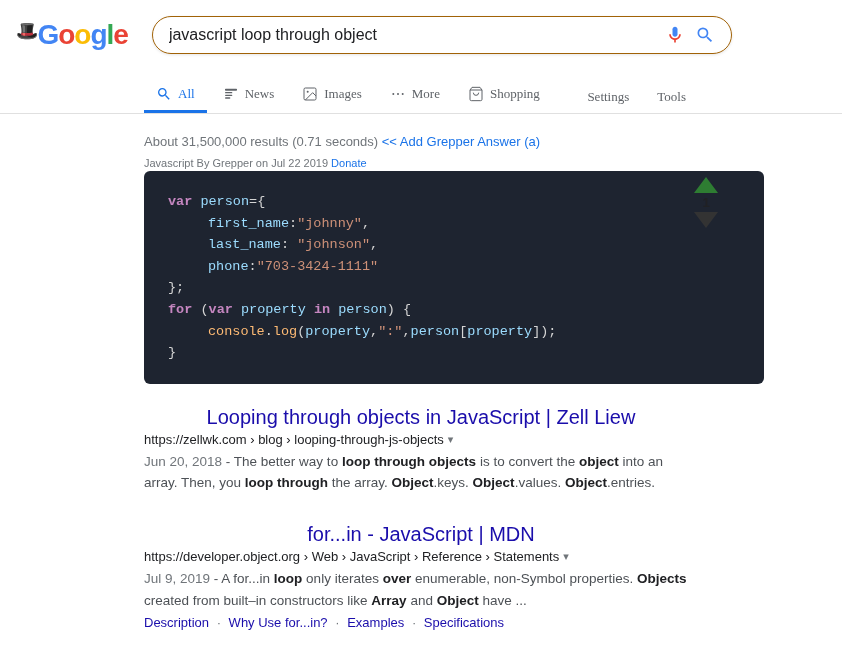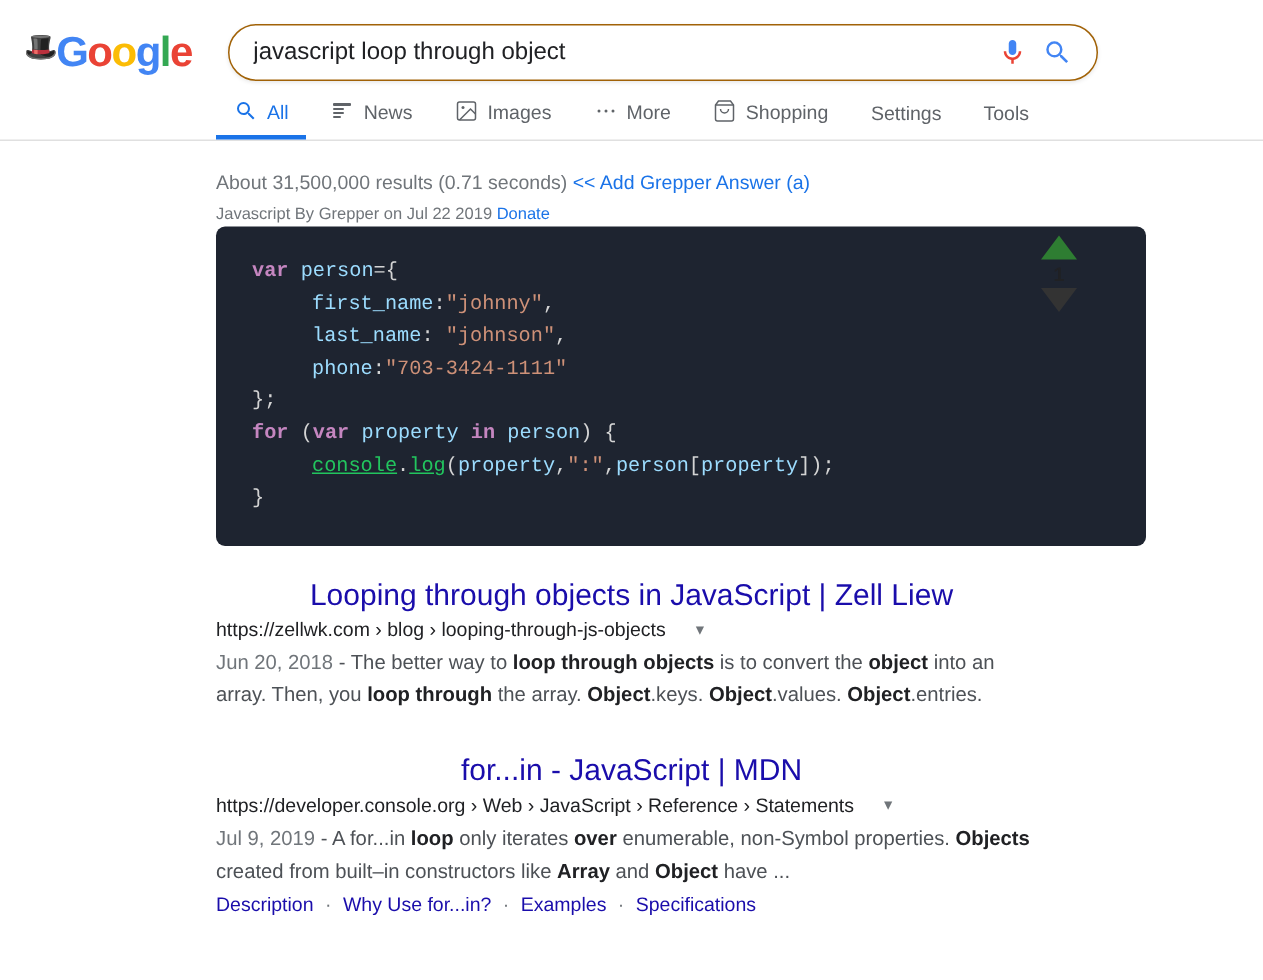"All" .nav-tabs { align-items: center -> flex-end; font-family: none -> Liberation Serif, serif; padding: 4px 144px 0 144px -> 24px 144px 0 144px }
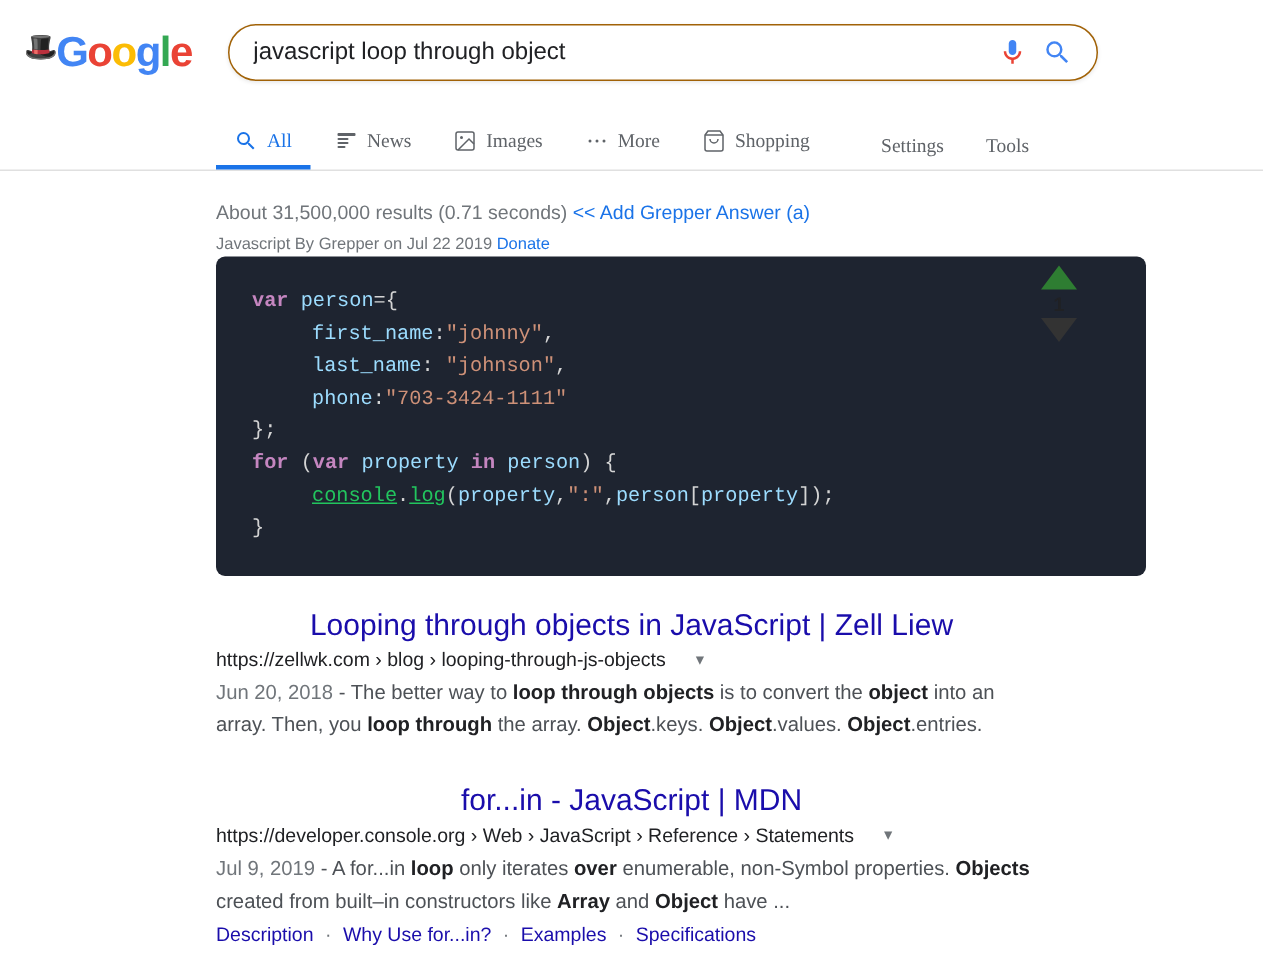"console" .code-block .fn { color: #22c55e -> #fdba74; text-decoration: underline -> none }
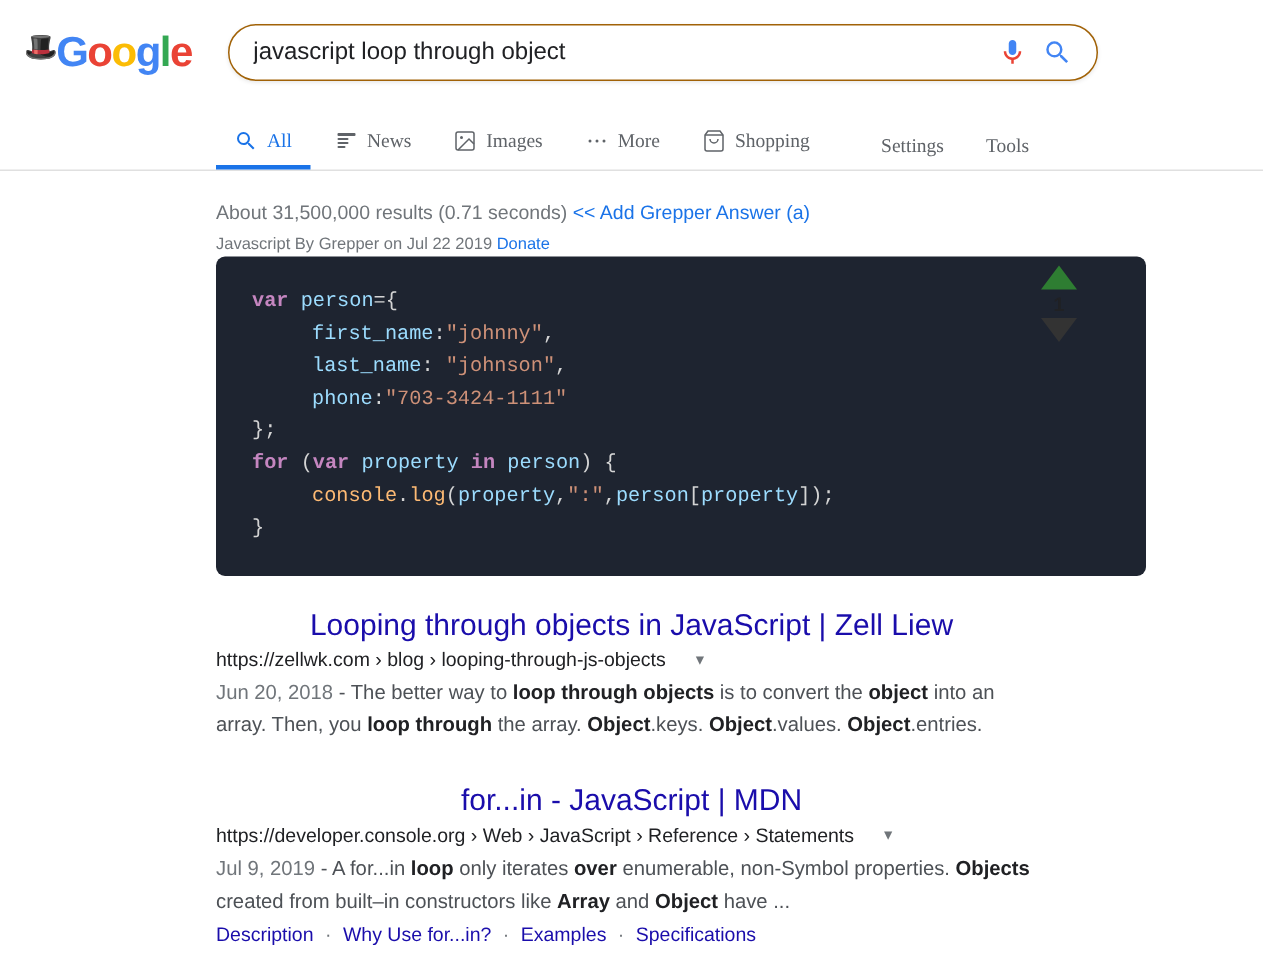"https://zellwk.com › blog ›" .result-url-line { gap: 20px -> 4px }
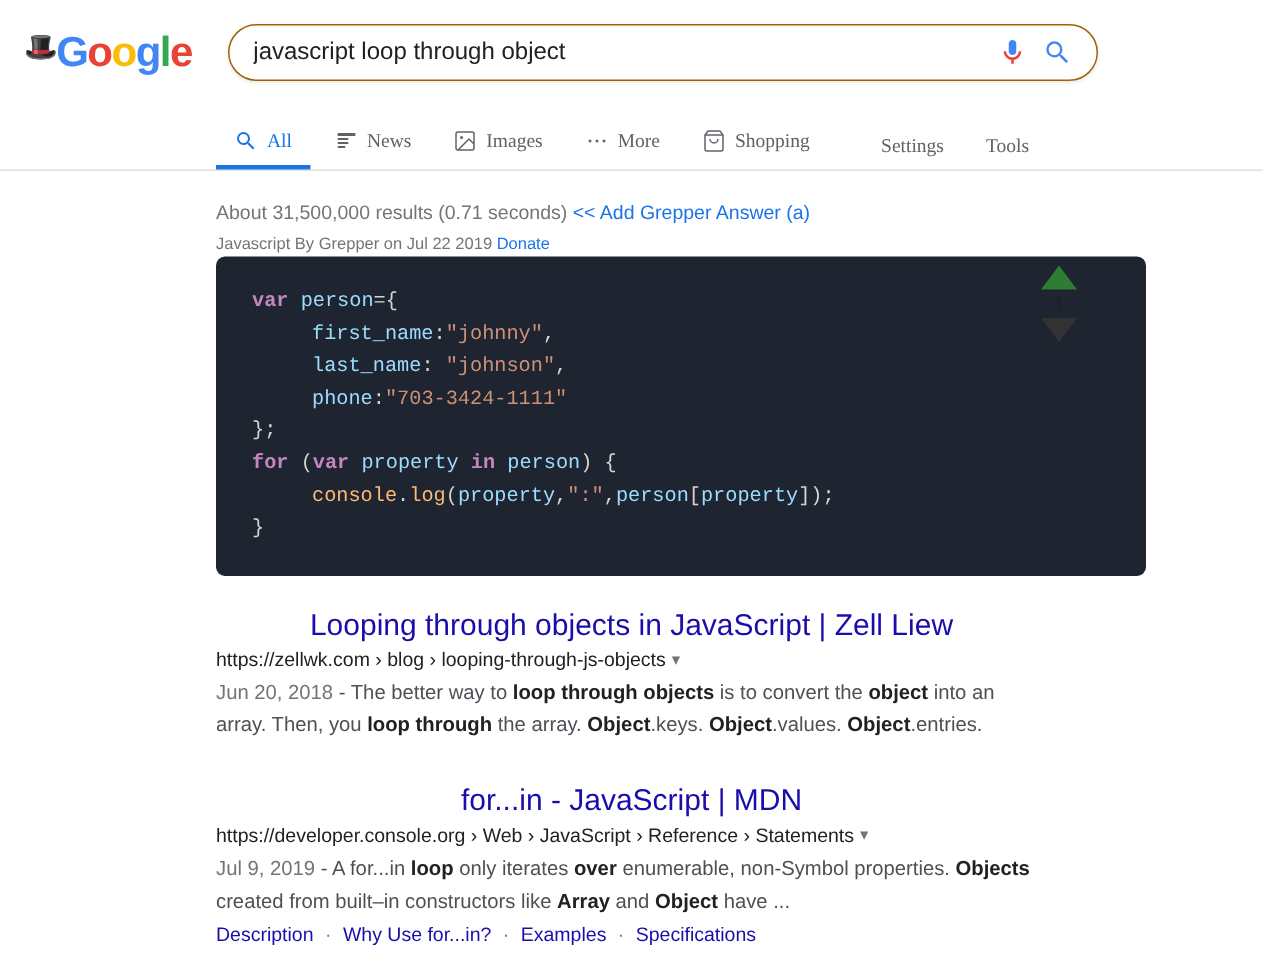"https://developer.console.org › Web ›" span.result-url { text: https://developer.console.org -> https://developer.object.org }
